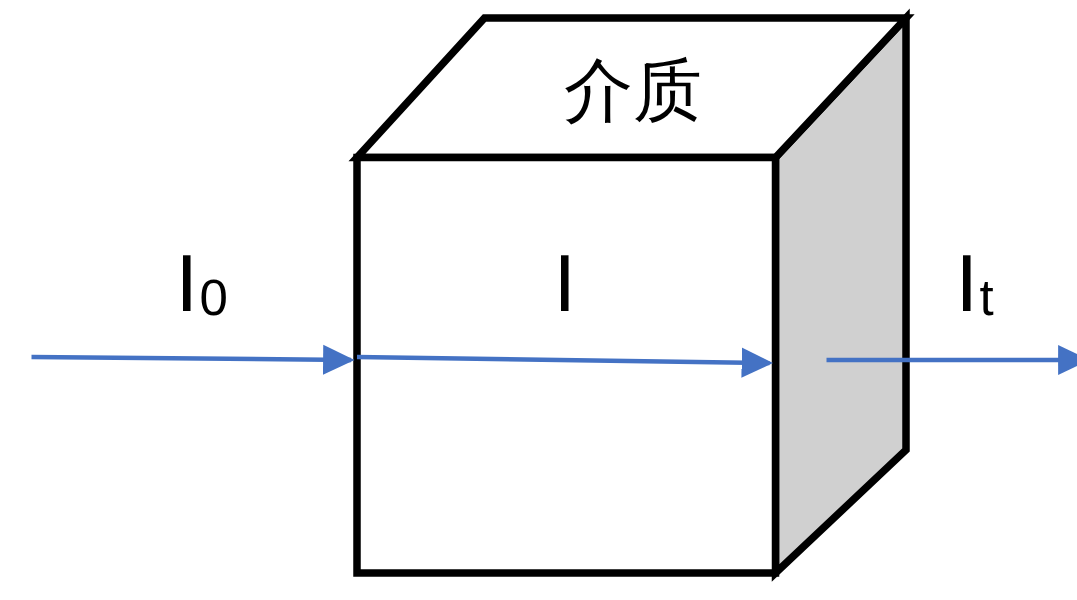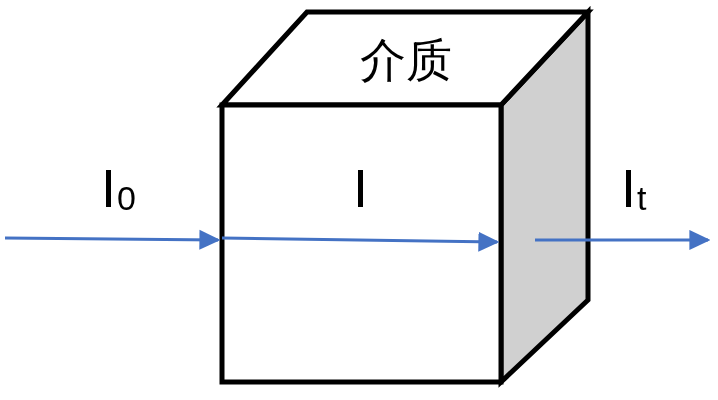"介质" #diagram-root { left: 0 -> 16px }
